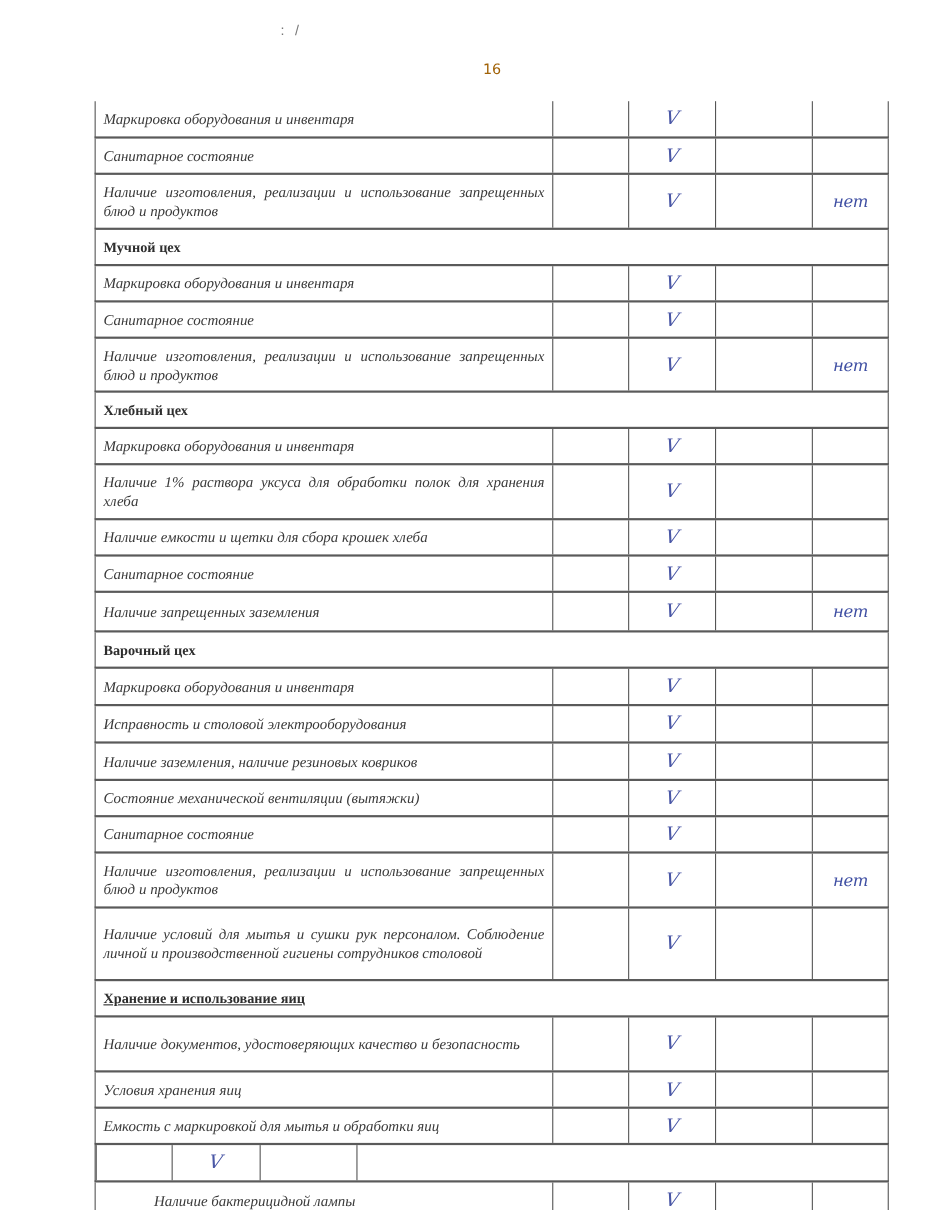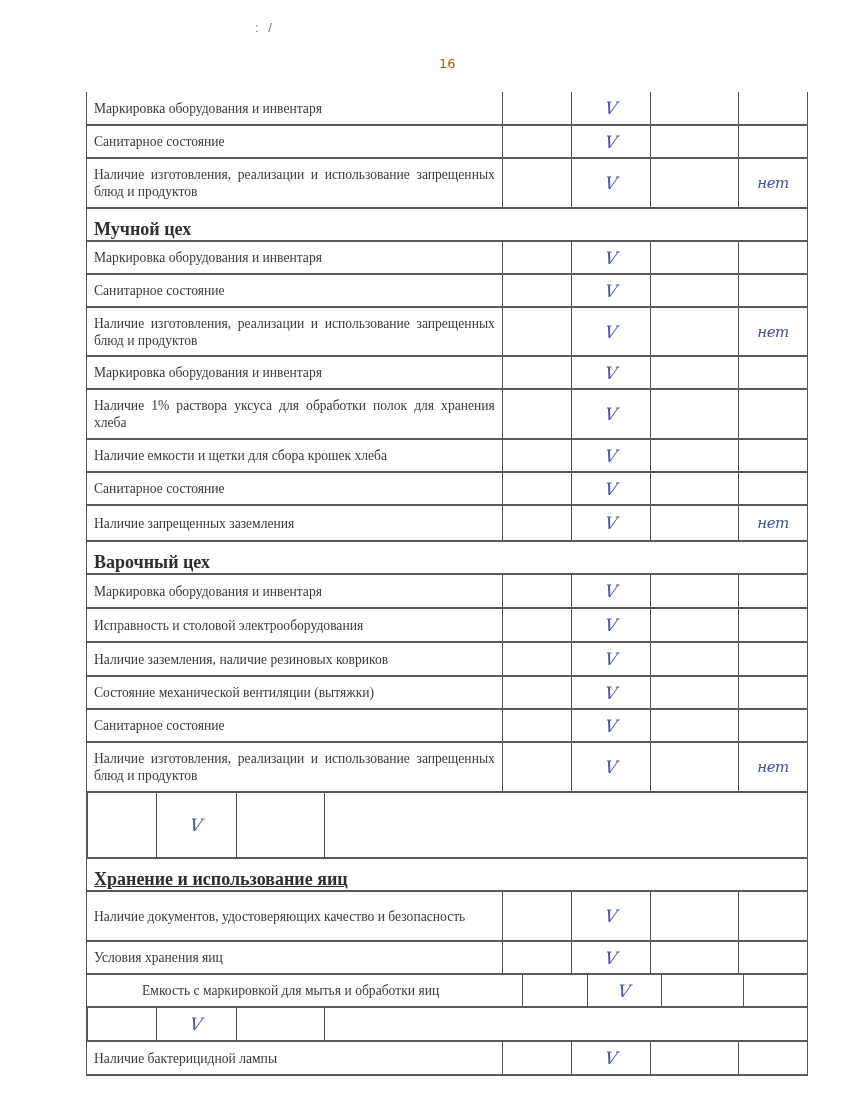"Маркировка оборудования и инвентаря" .cell-text { font-style: none -> italic }
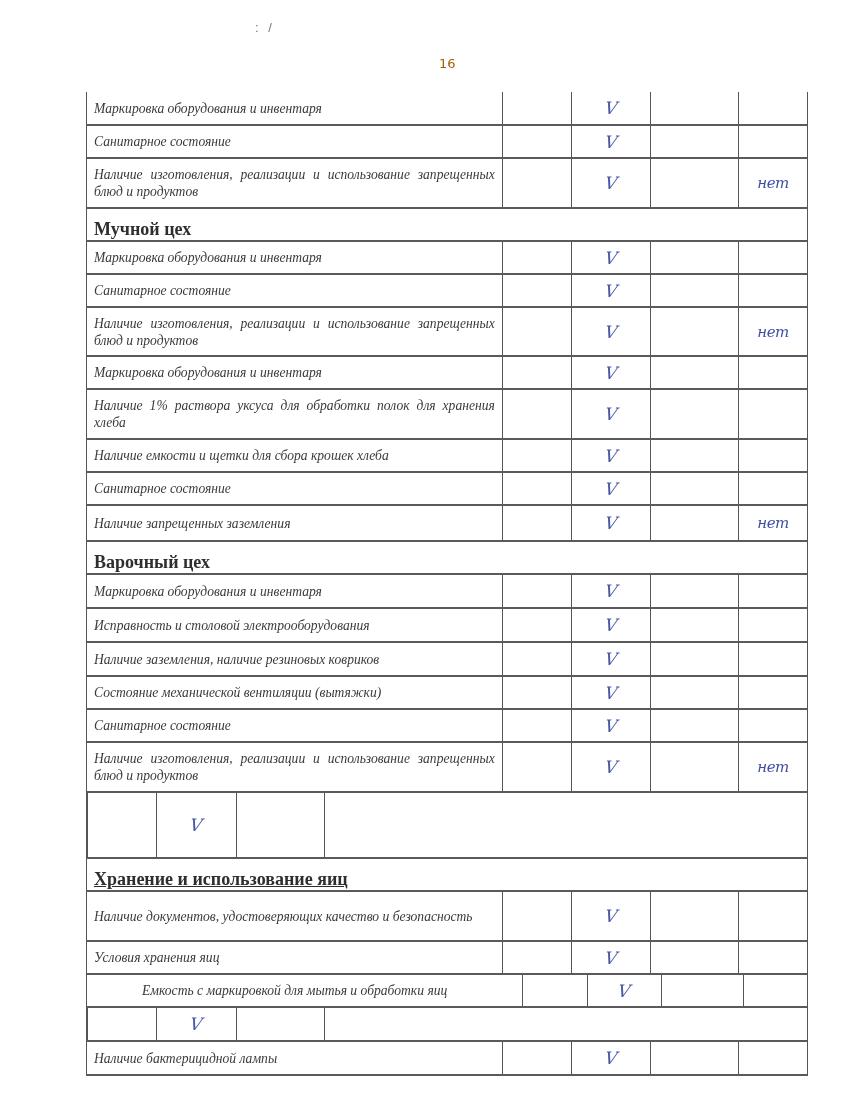"Мучной цех" .section { align-items: flex-end -> center; font-size: 18px -> 13px }
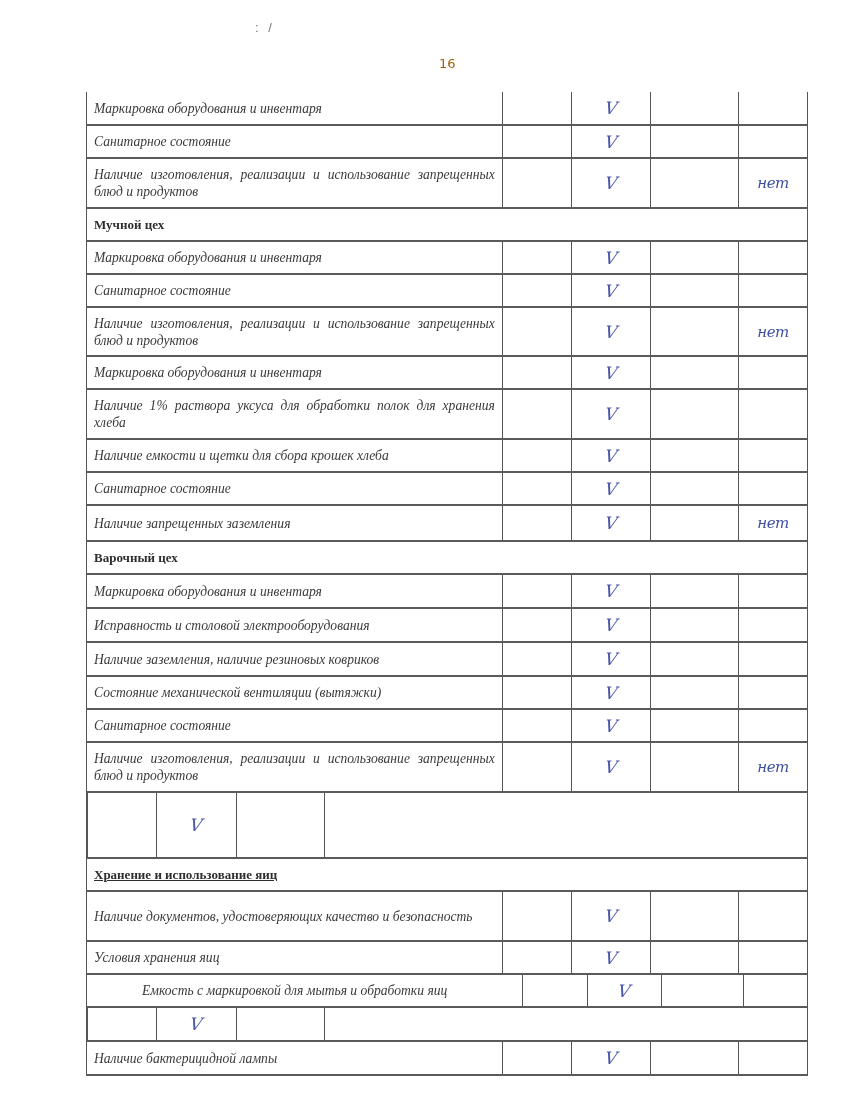"Хлебный цех" div.row { html: none -> <div> <span>Хлебный цех</span> </div> }
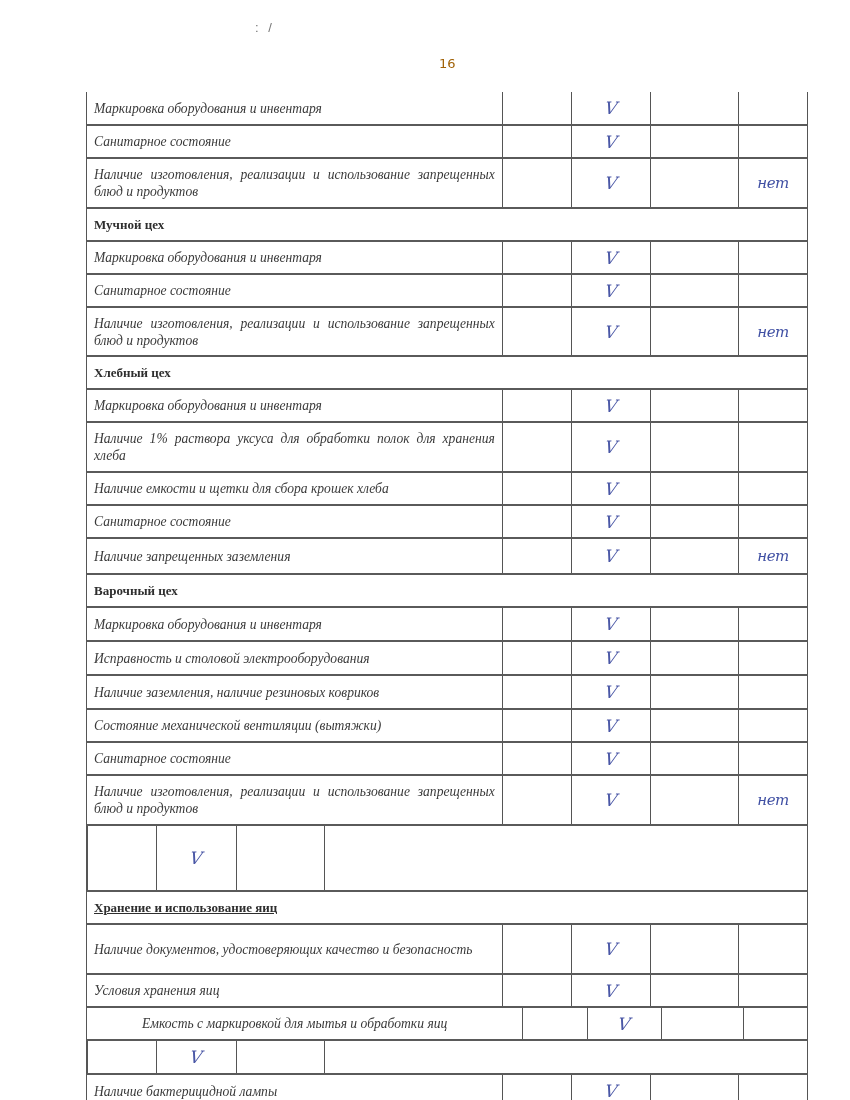"Наличие условий для мытья и" div.cell-text { html: none -> <div> <span>Наличие условий для мытья и сушки рук персоналом. Соблюдение личной и производственной гигиены сотрудников столовой</span> </div> }
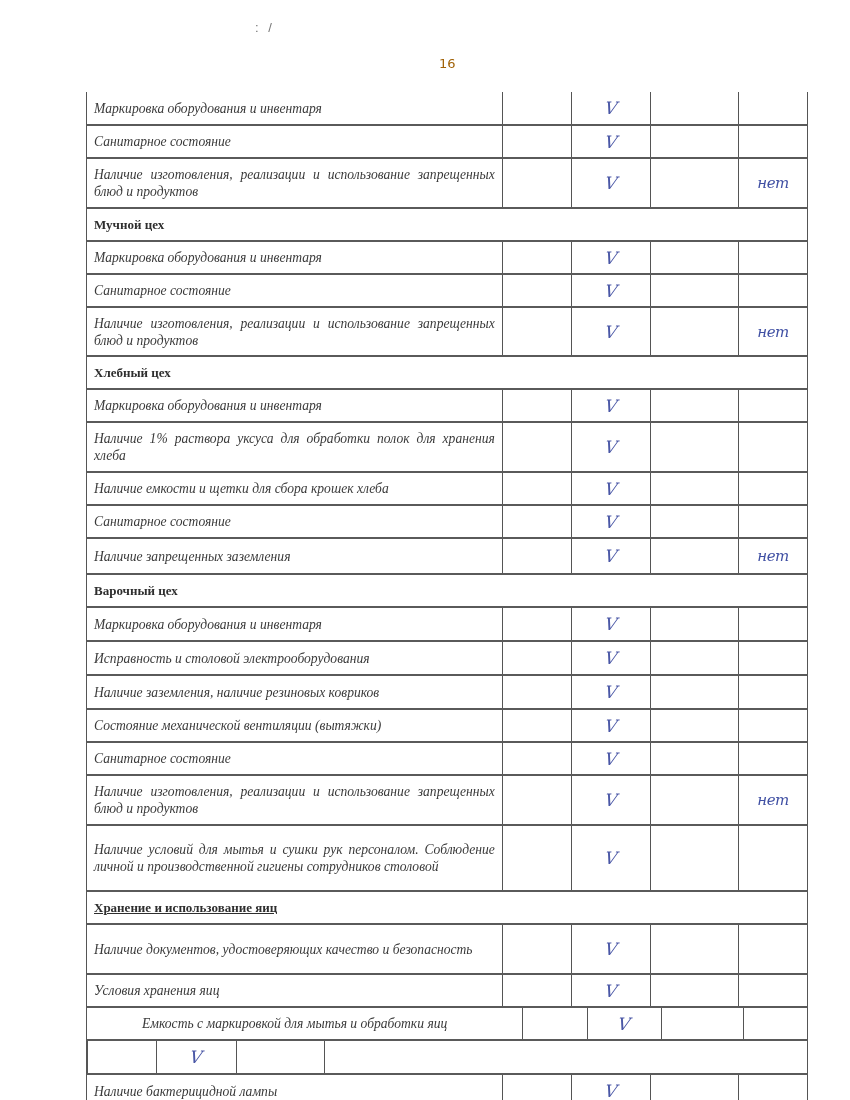"Емкость с маркировкой для мытья" div.row { padding-left: 48px -> none }
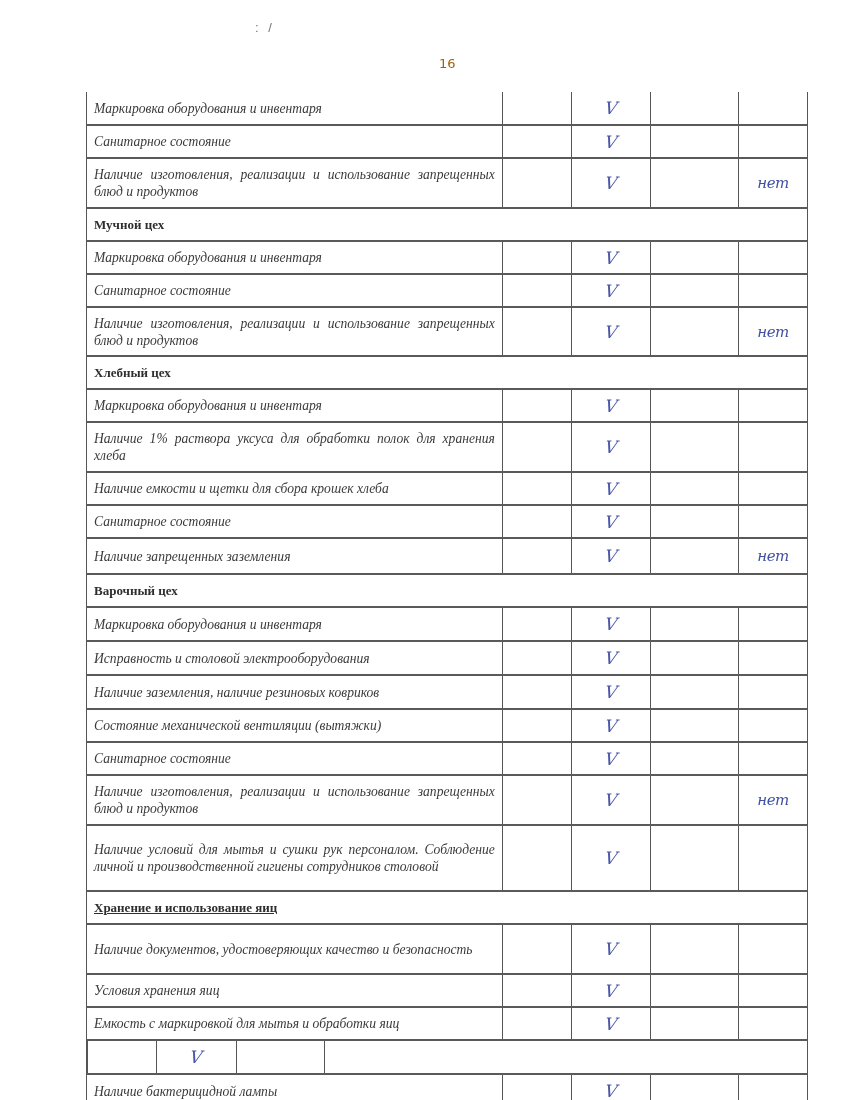"Наличие бактерицидной лампы" span { margin-left: none -> 46px }
